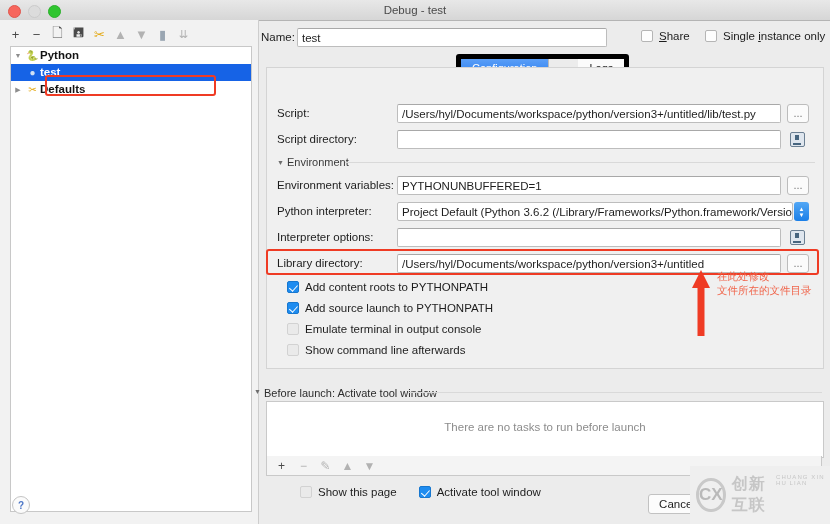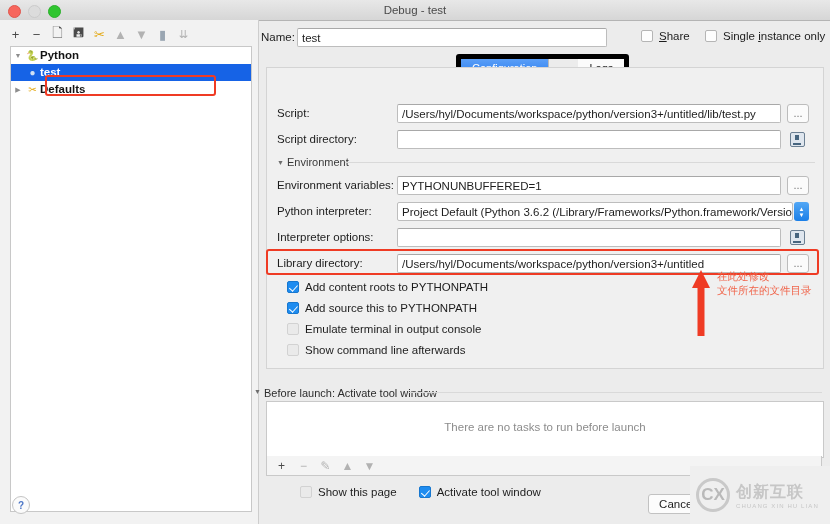"Add source this to PYTHONPATH" span.cklabel { text: this -> launch }
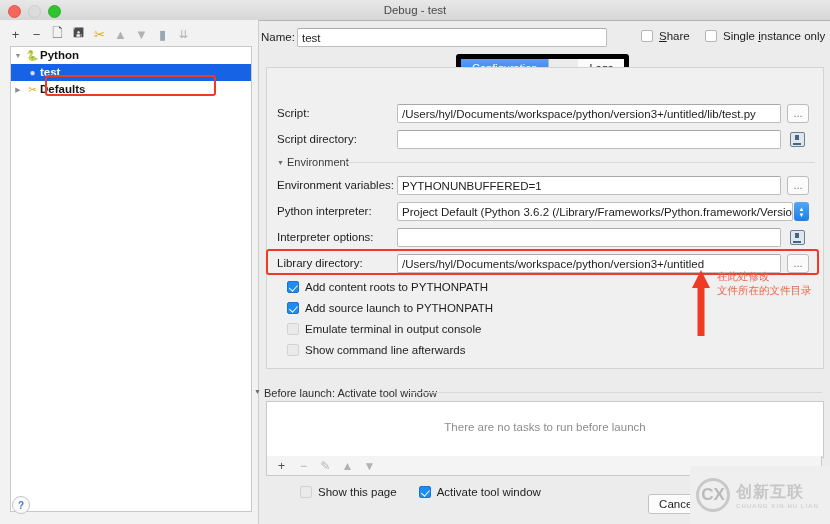"创新互联" .wm-txt { flex-direction: column -> none }
